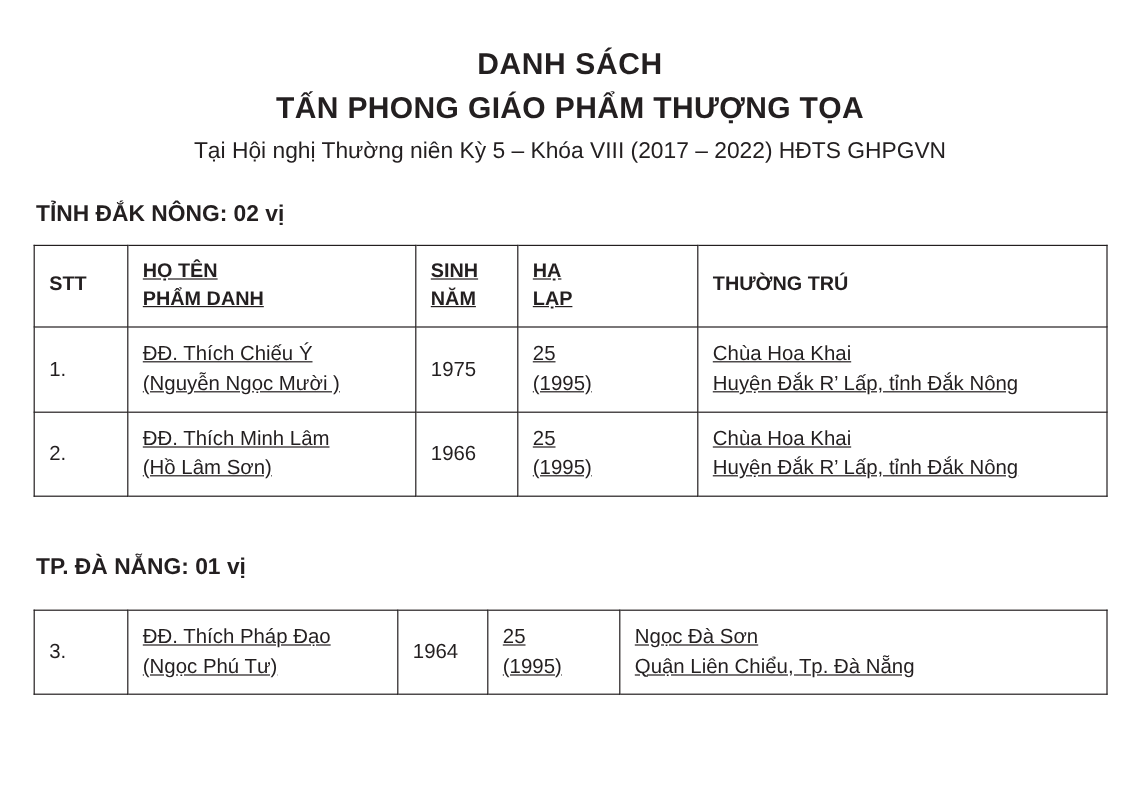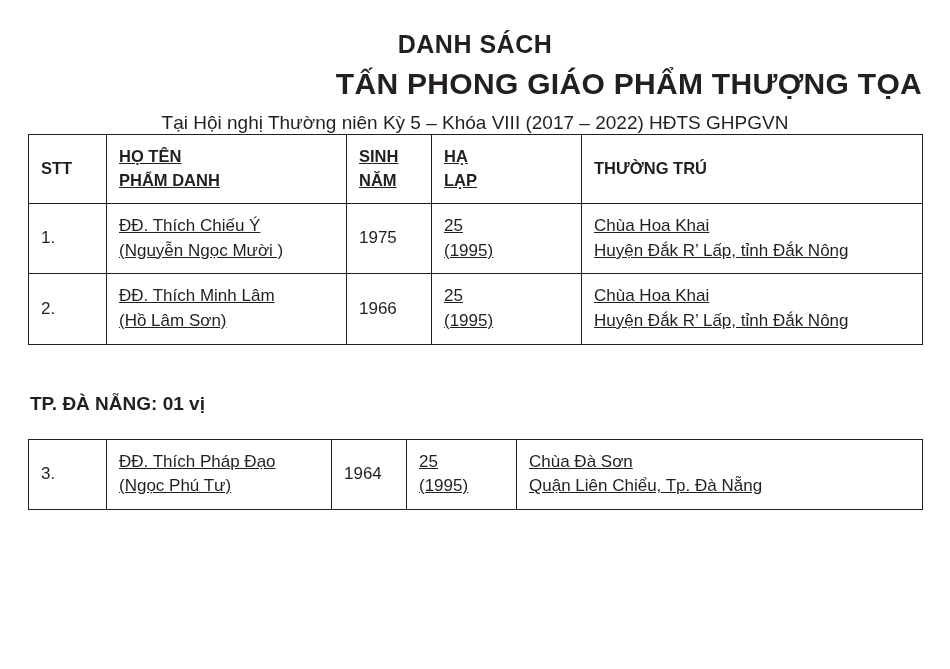"DANH SÁCH" .page { padding: 16px 28px 0 28px -> 26px 28px 0 28px }
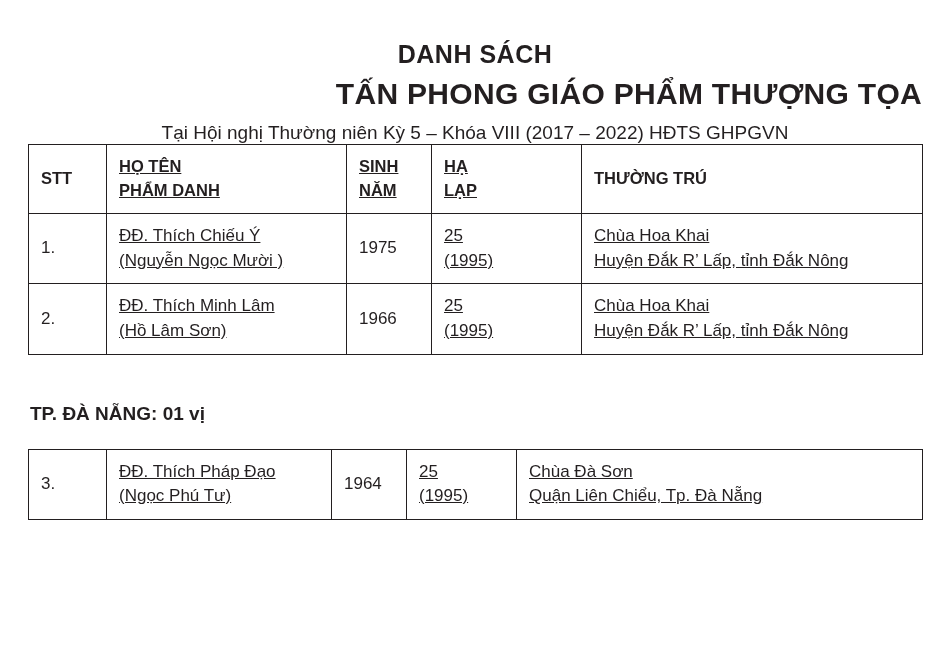"TẤN PHONG GIÁO PHẨM THƯỢNG" .title-line2 { font-size: 30px -> 25px; text-align: right -> none }
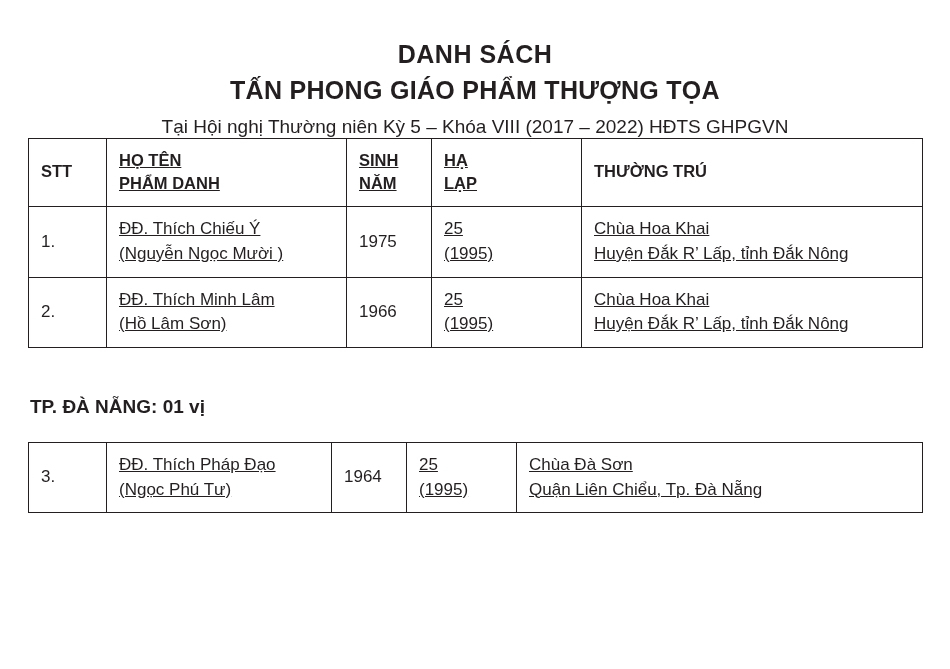"TỈNH ĐẮK NÔNG: 02 vị" div.section-heading { html: none -> <div>TỈNH ĐẮK NÔNG: 02 vị</div> }
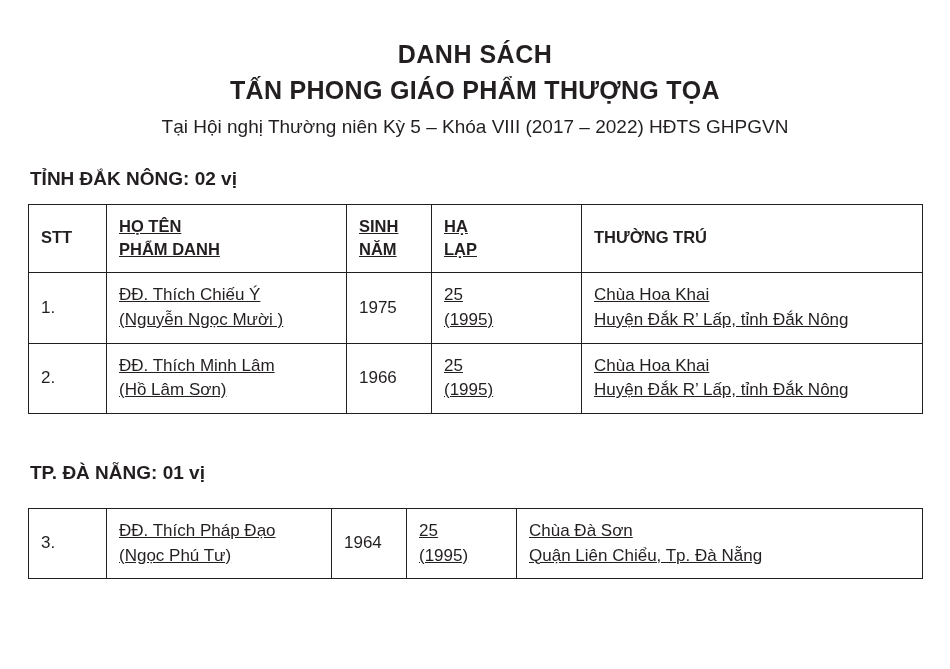"Chùa Đà Sơn" span.cell-line { text: Chùa -> Ngọc }
